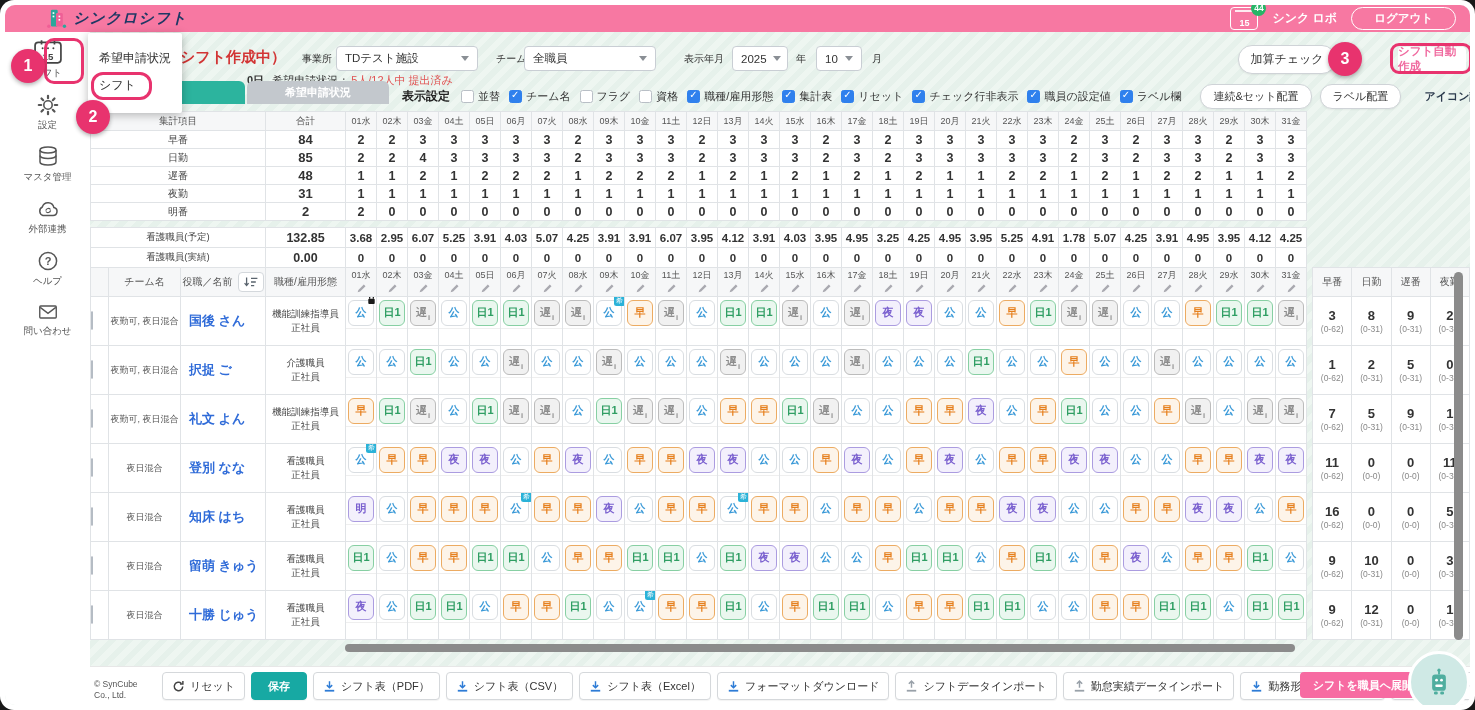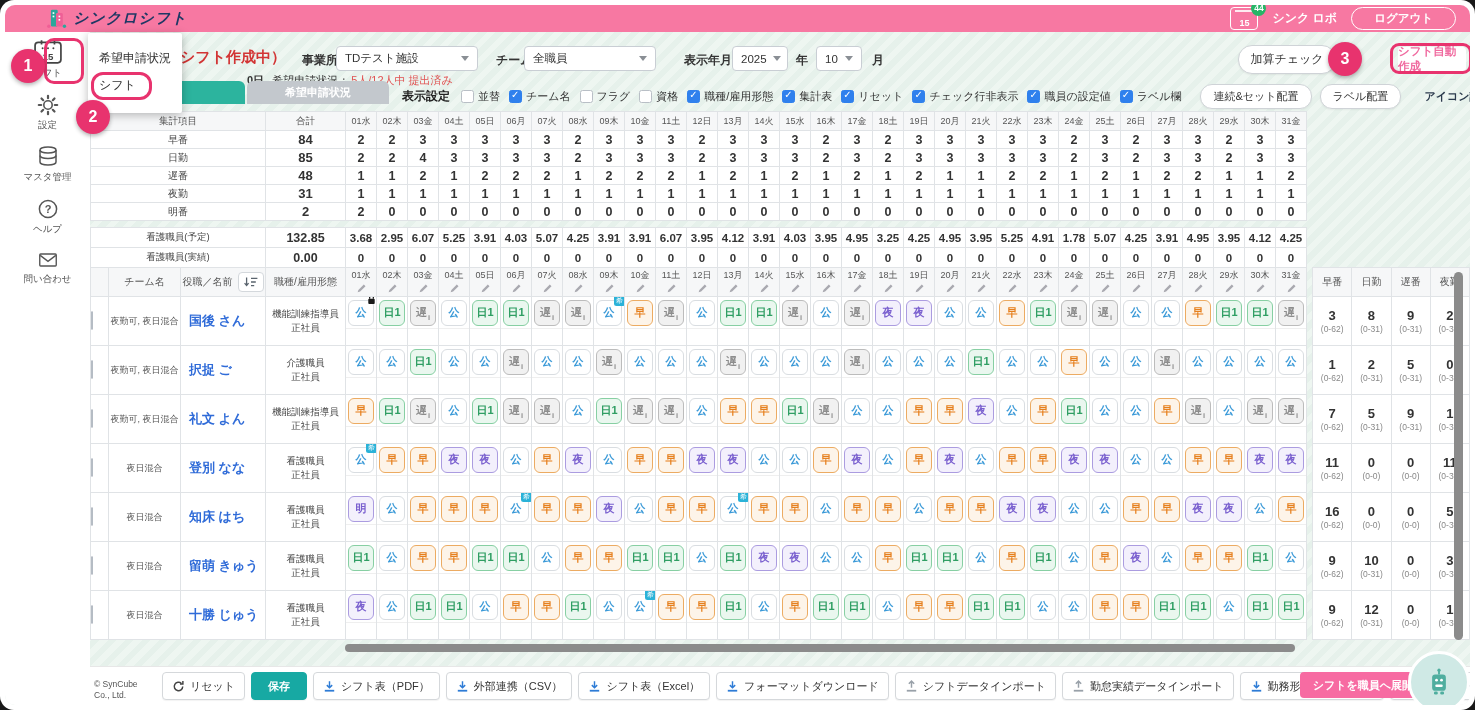"事業所" .ctl-label { font-size: 12px -> 10px; font-weight: bold -> none }
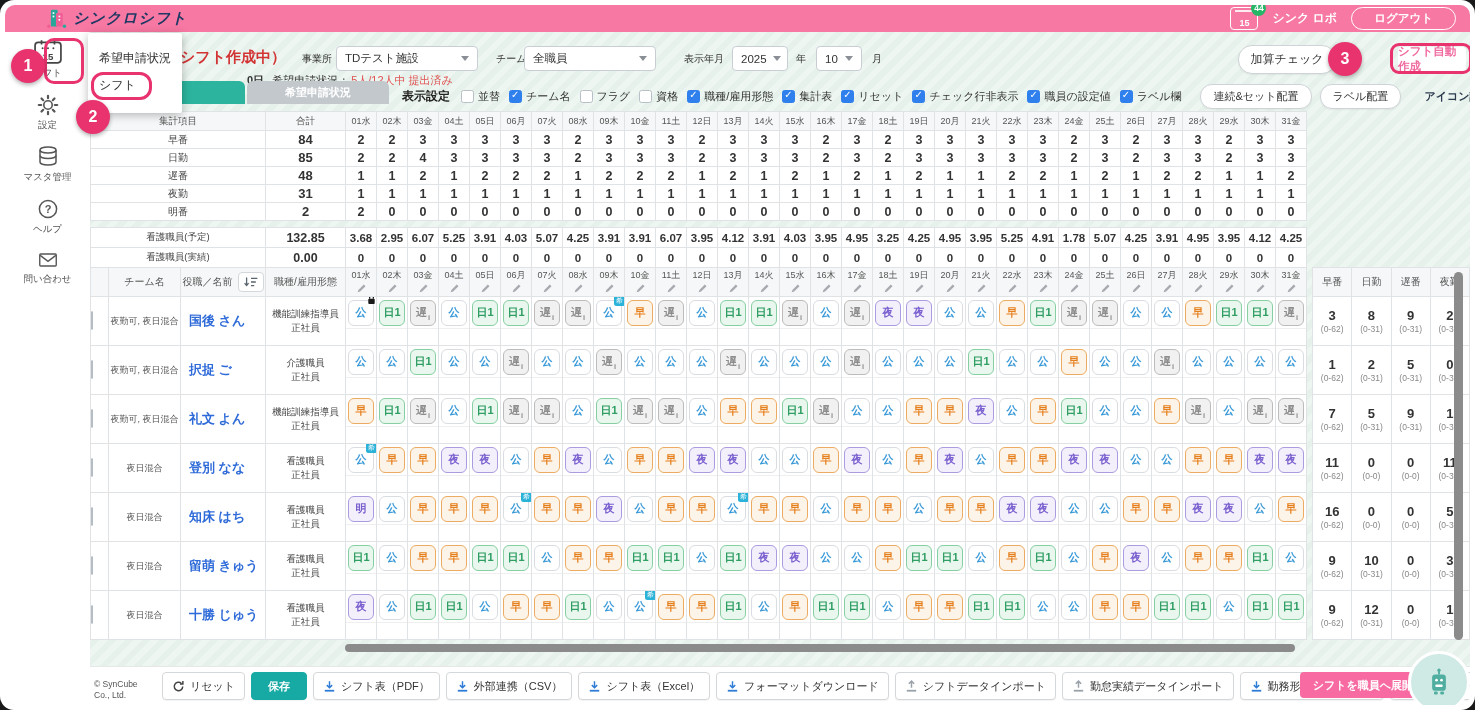"外部連携" div.side-item { html: none -> <div> <span> <svg> <path></path> <path></path> </svg> </span> <span>外部連携</span> </div> }
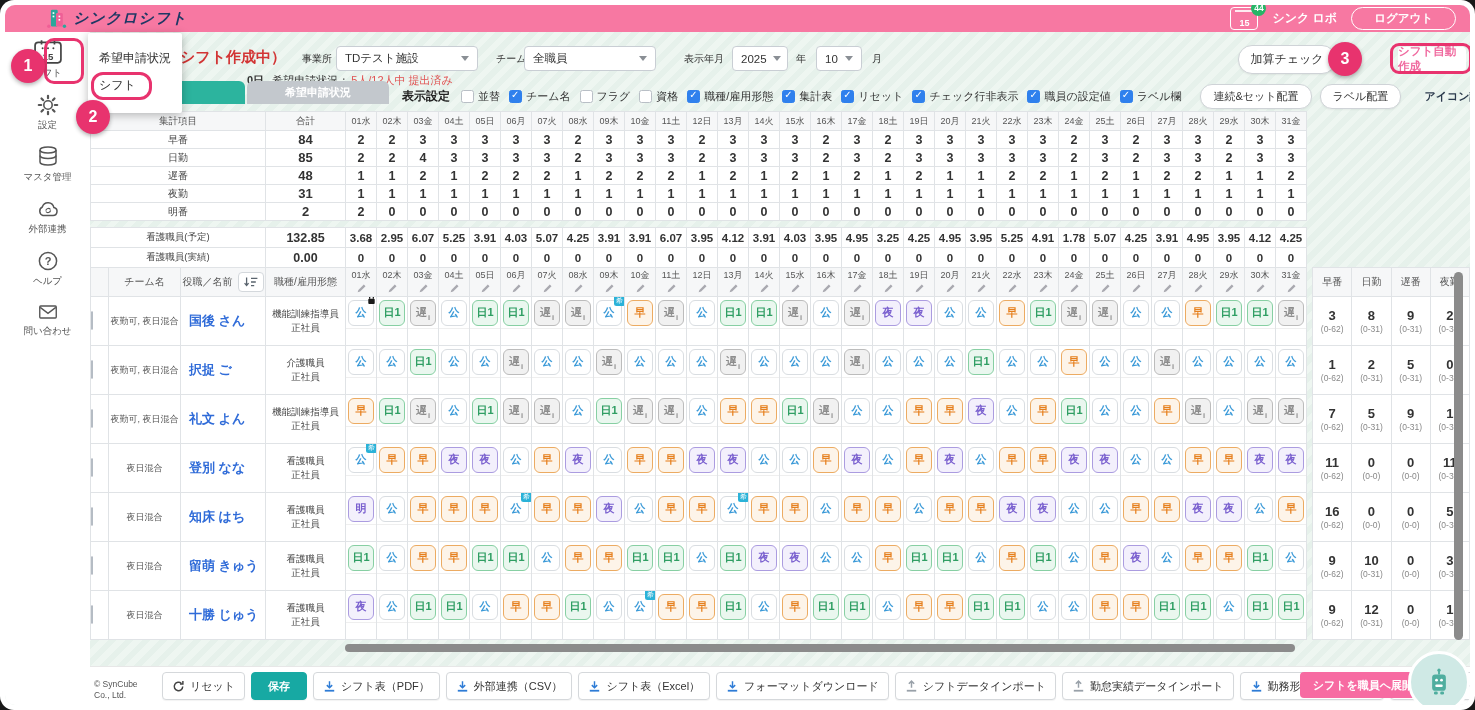"外部連携（CSV）" span { text: 外部連携 -> シフト表 }
